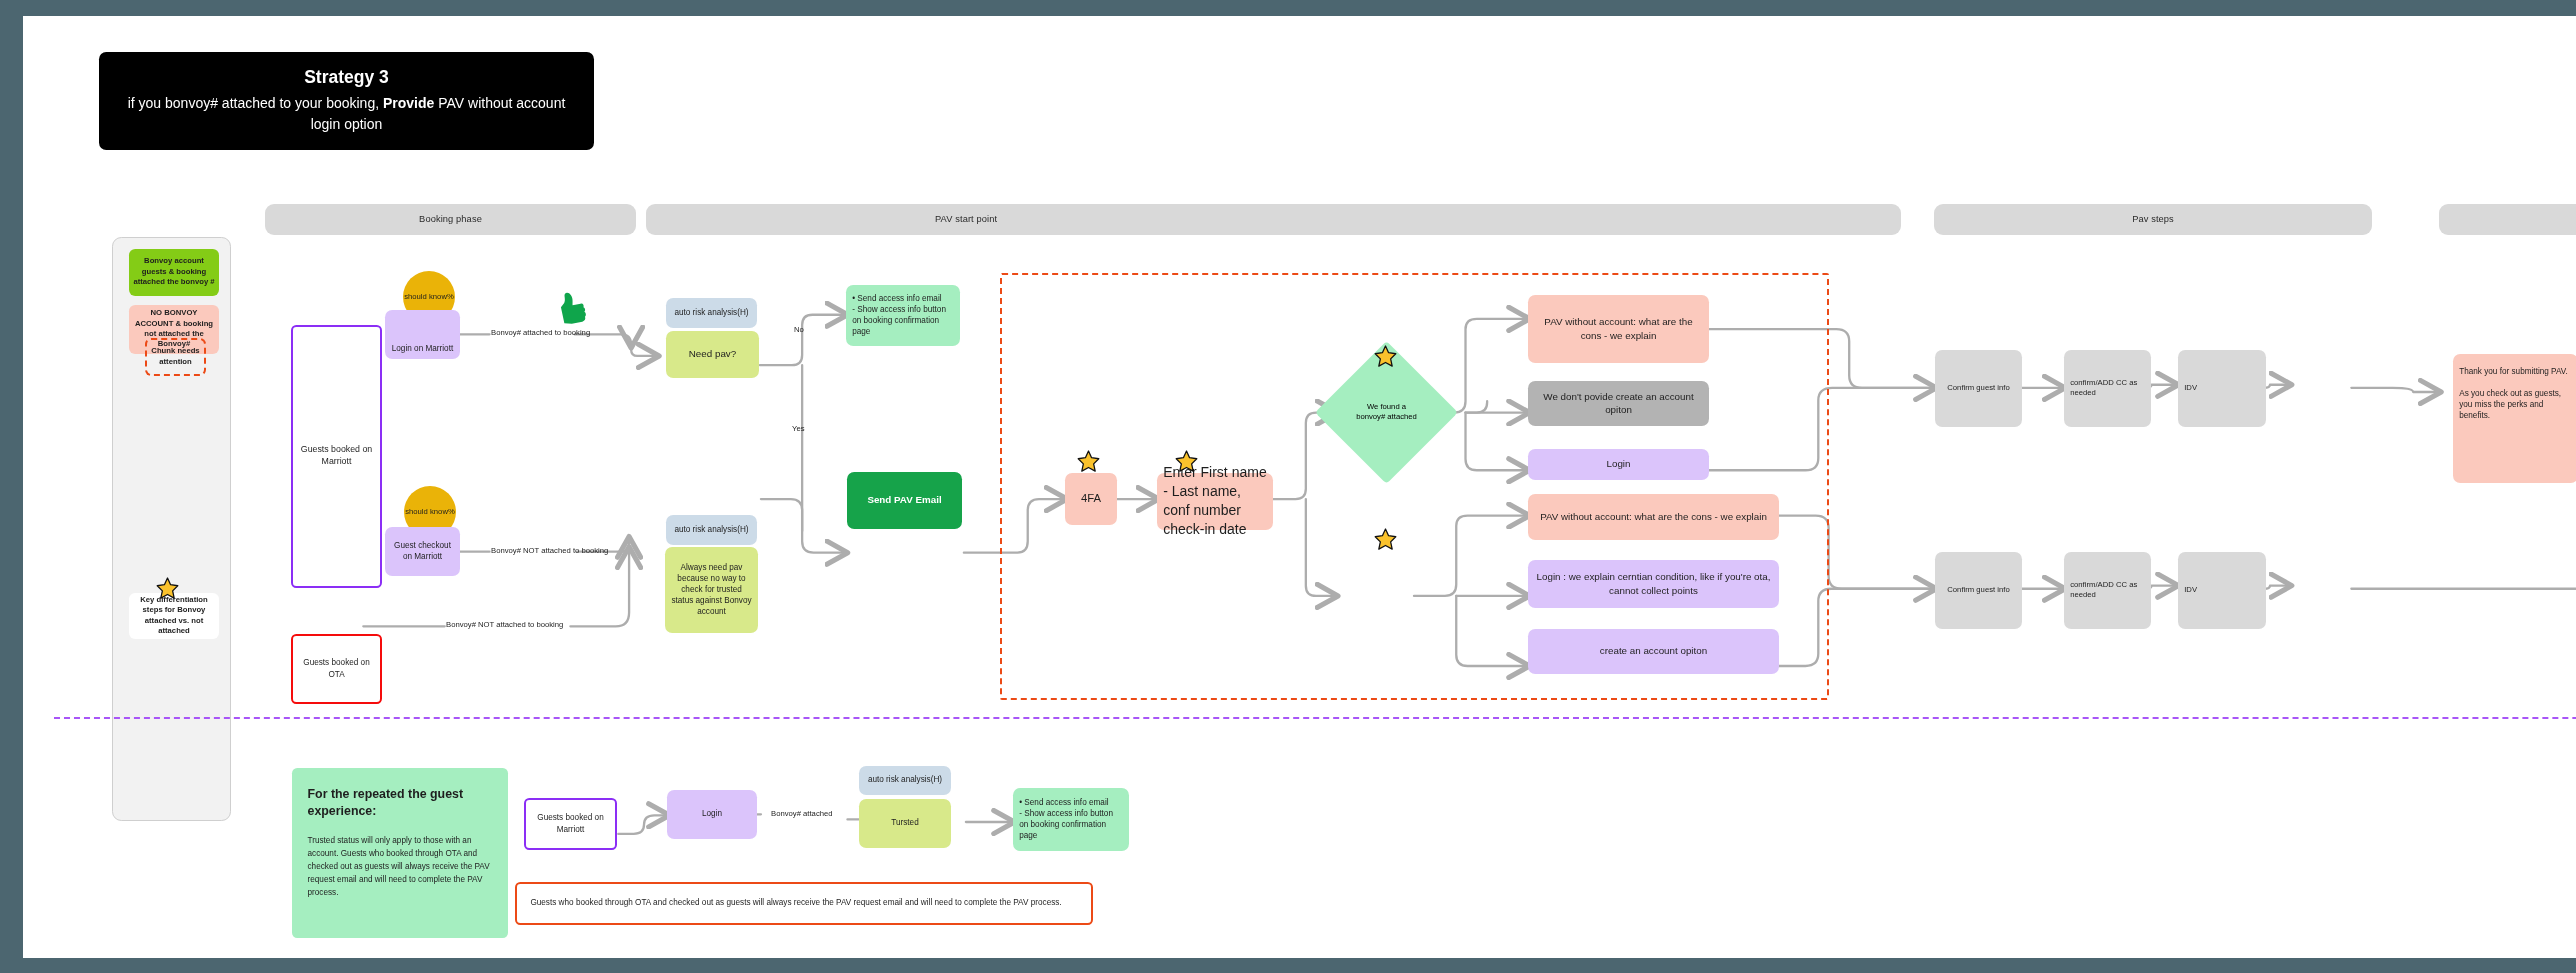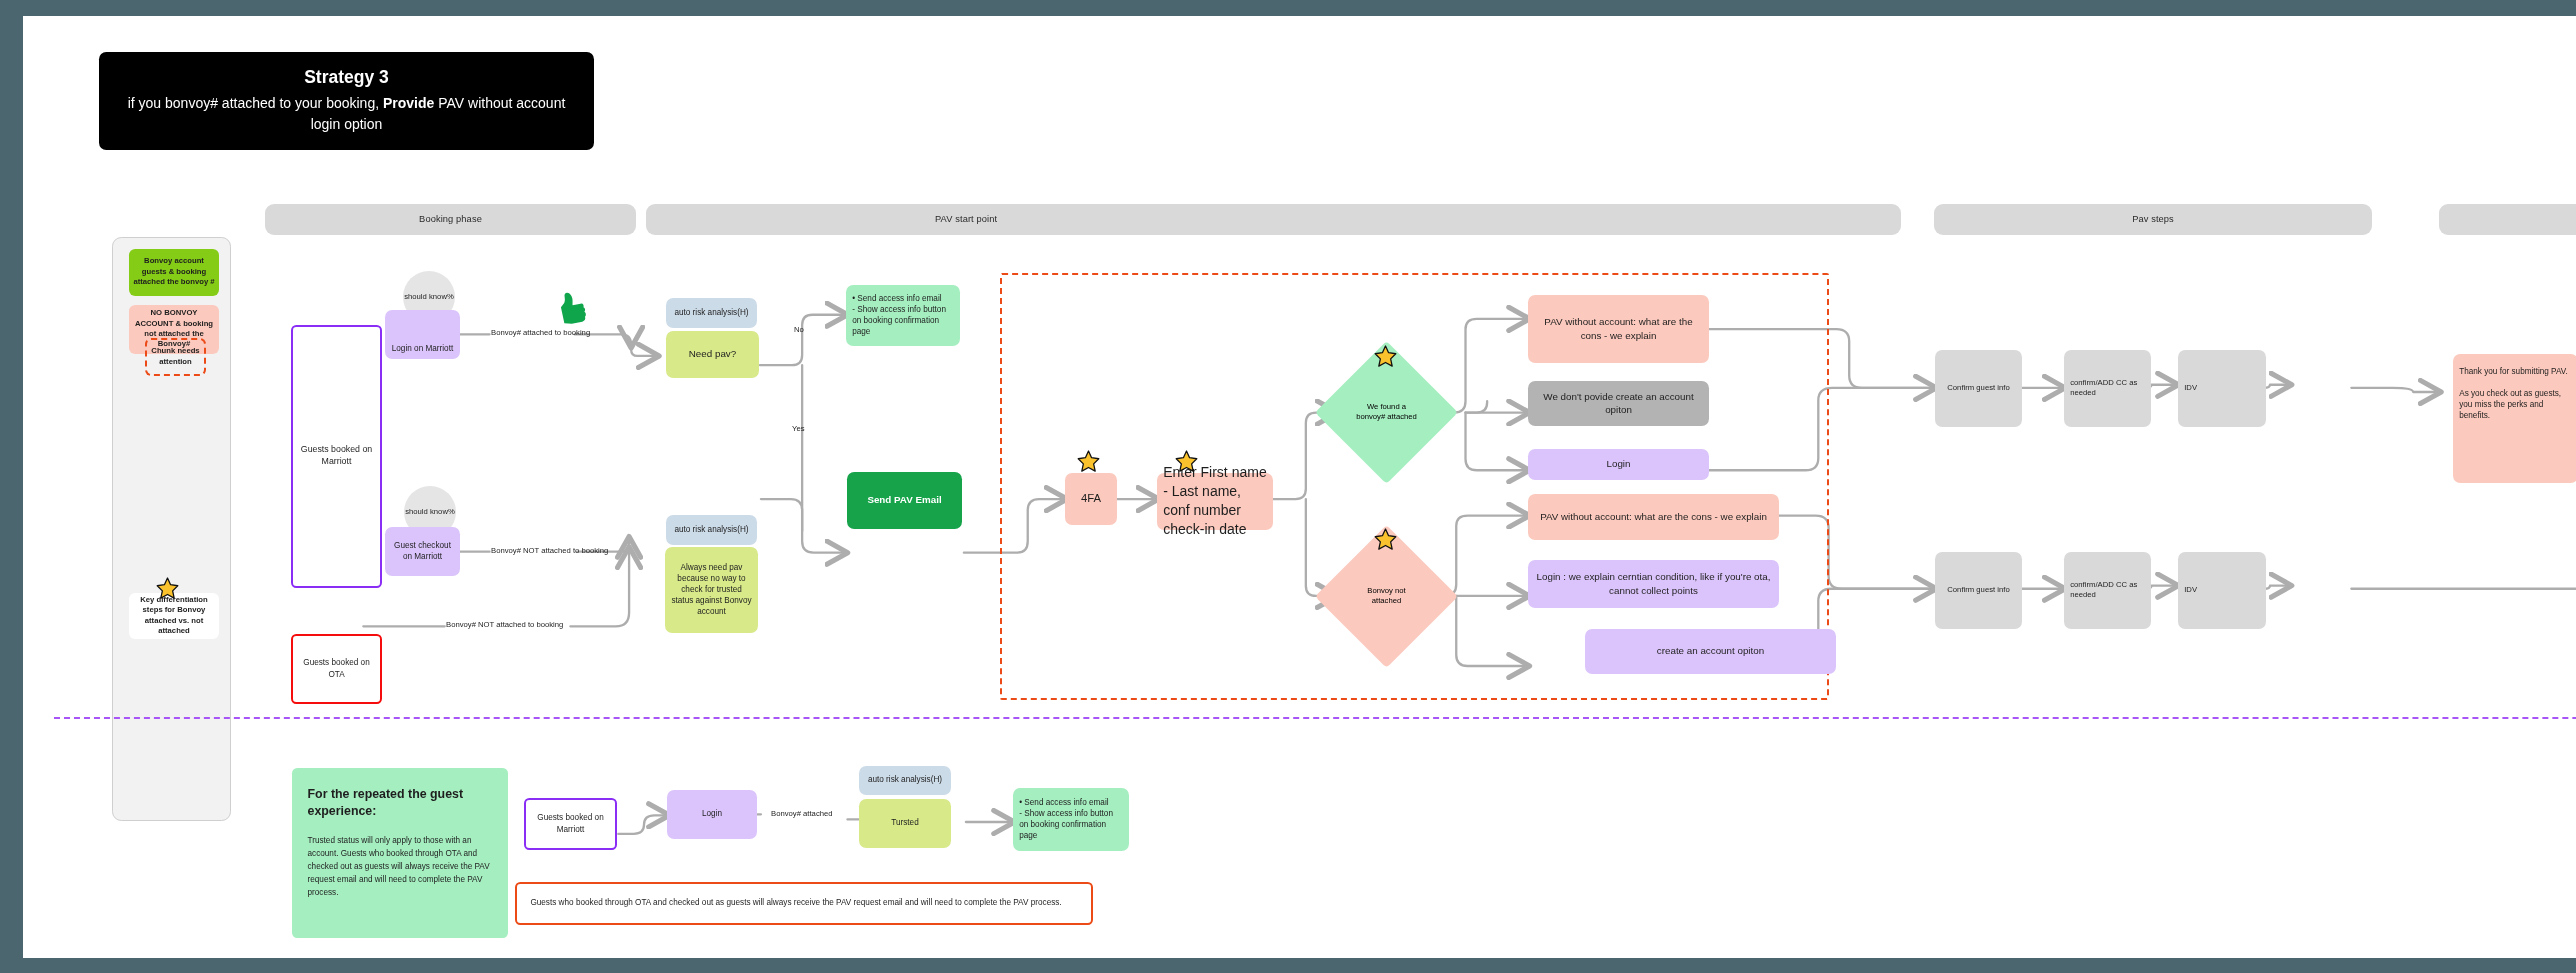"should know%" .circle-note { background: #e5e5e5 -> #eab308 }
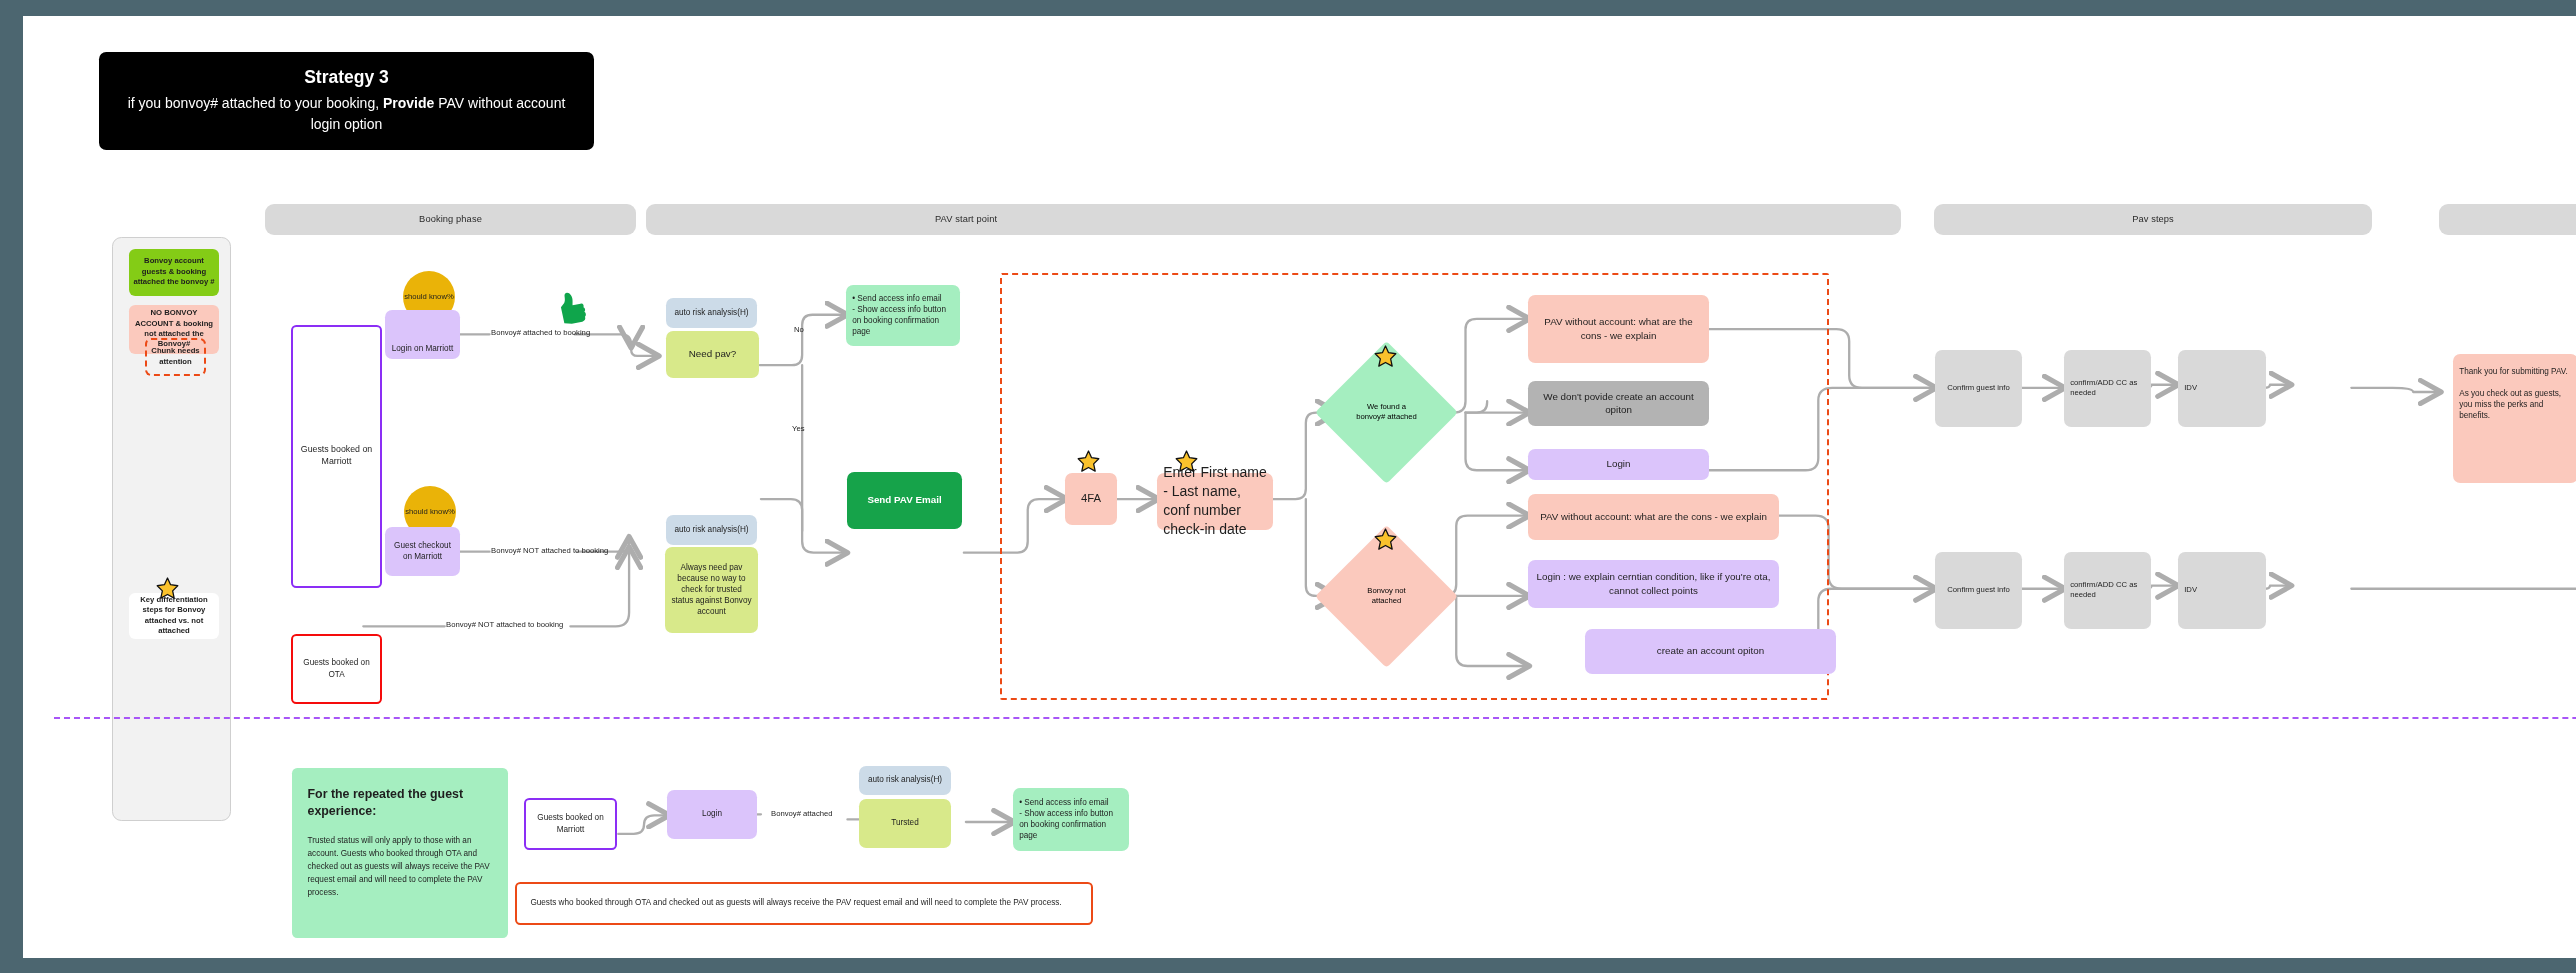"Bonvoy not attached" div { html: <div> <div></div> <div> <span>Bonvoy not attached</span> </div> </div> -> none }
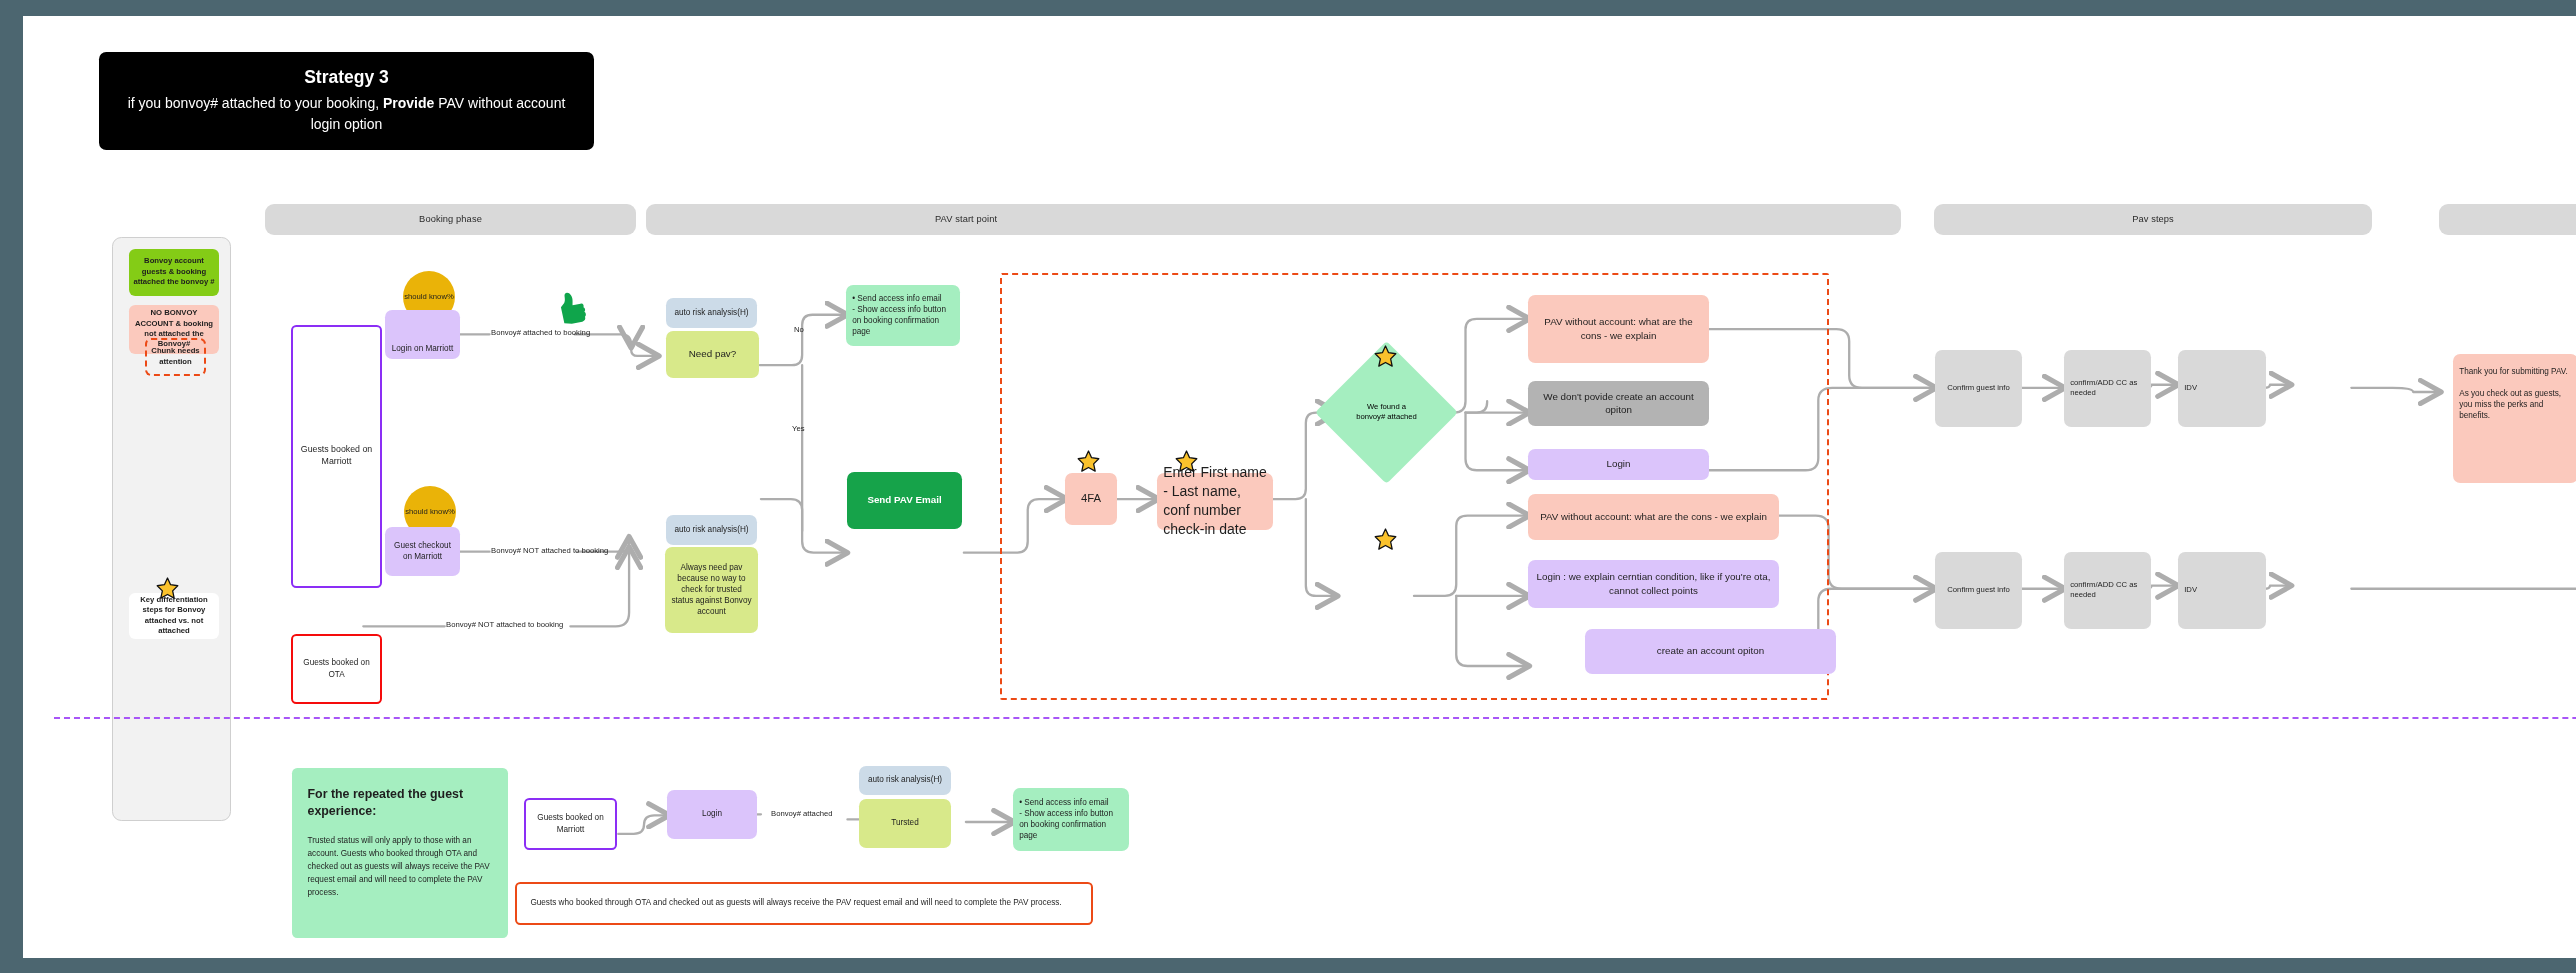"create an account opiton" div.node { left: 1562px -> 1505px }
